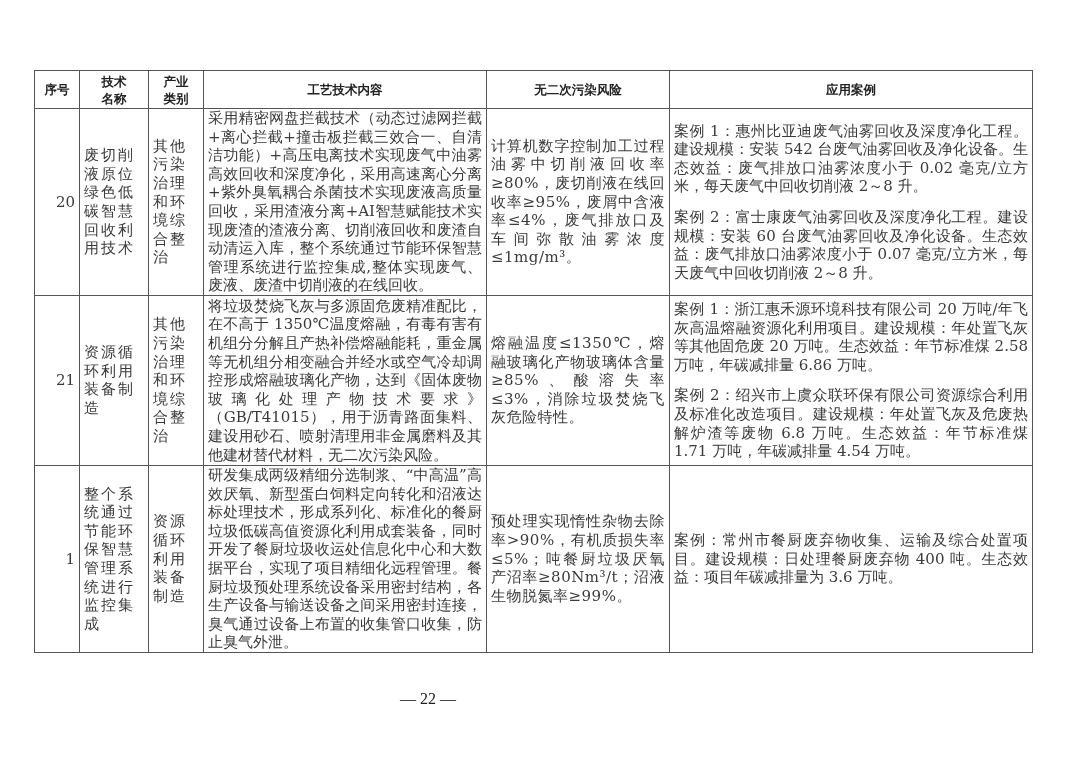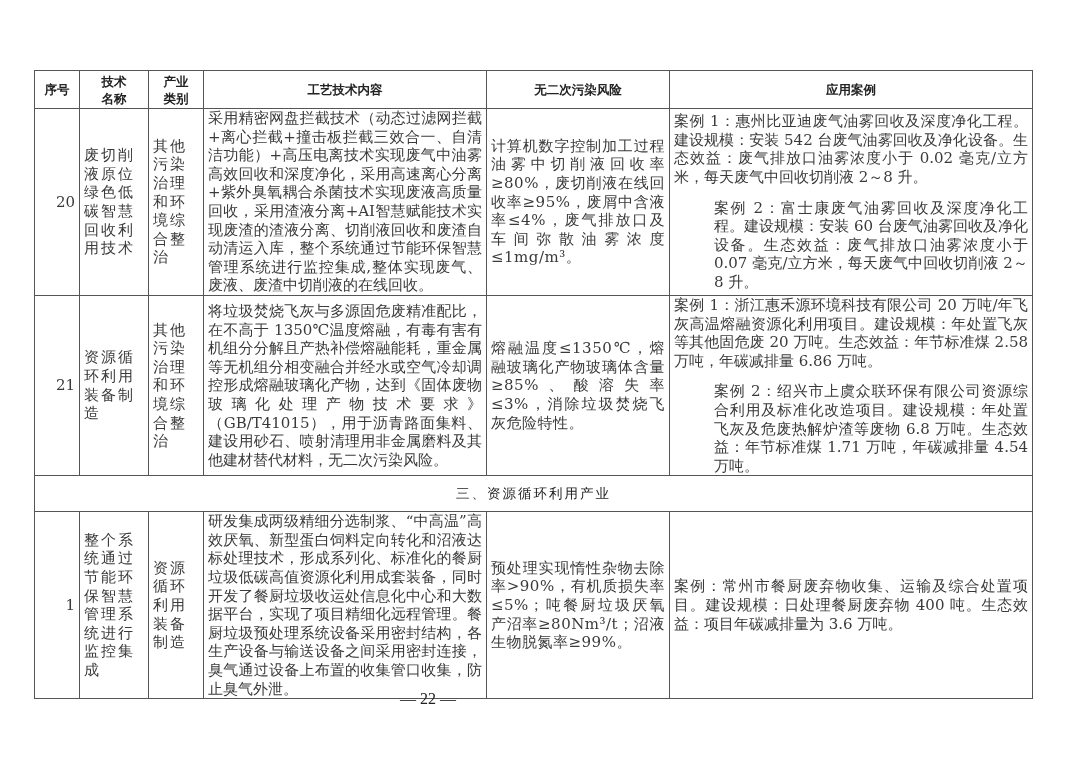"案例 2：富士康废气油雾回收及深度净化工程。建设规模：安装 60" td.cases p + p { margin-left: 40px -> none }
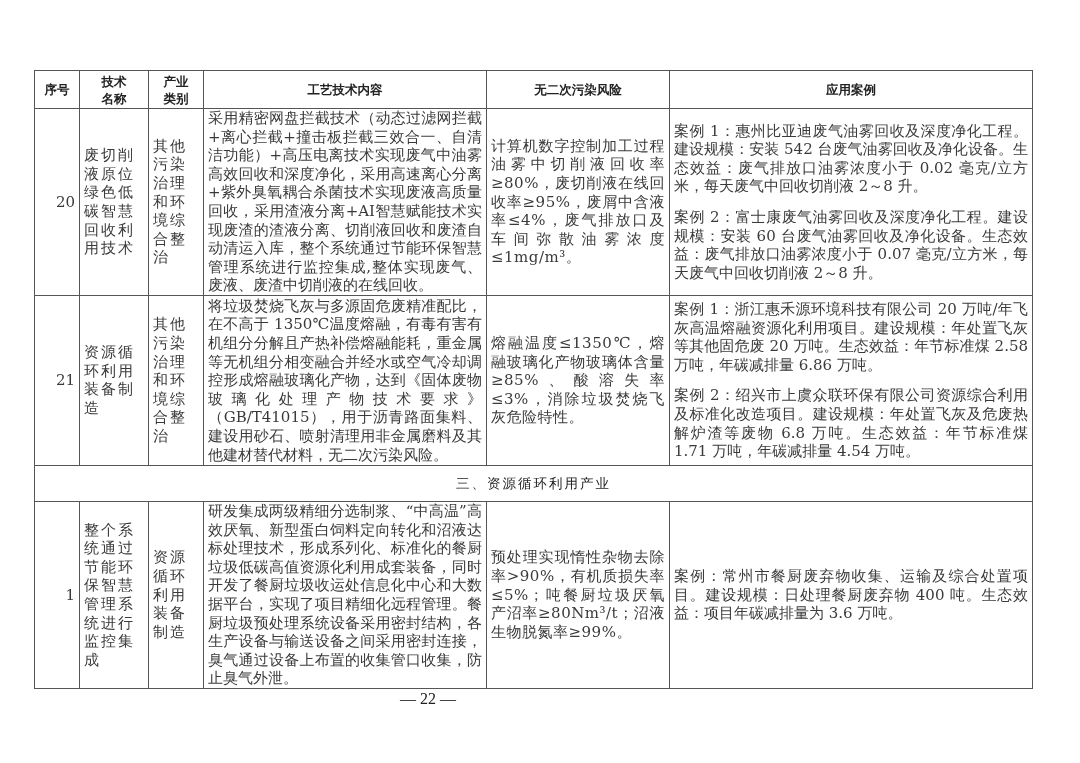"三、资源循环利用产业" tr.section { html: <tr> <td>三、资源循环利用产业</td> </tr> -> none }
